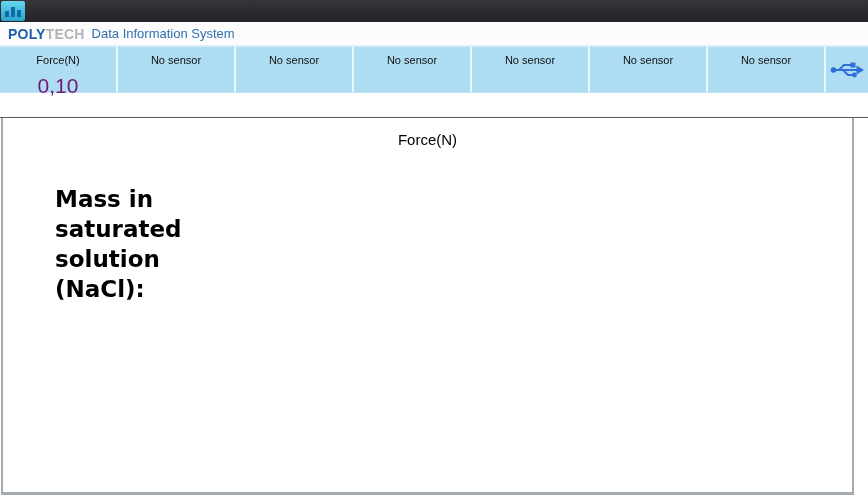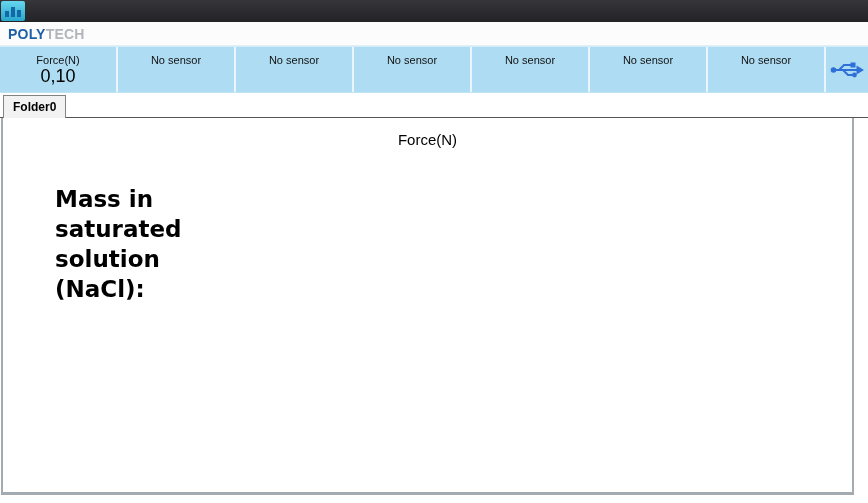"Data Information System" span.app-title { html: none -> <span>Data Information System</span> }
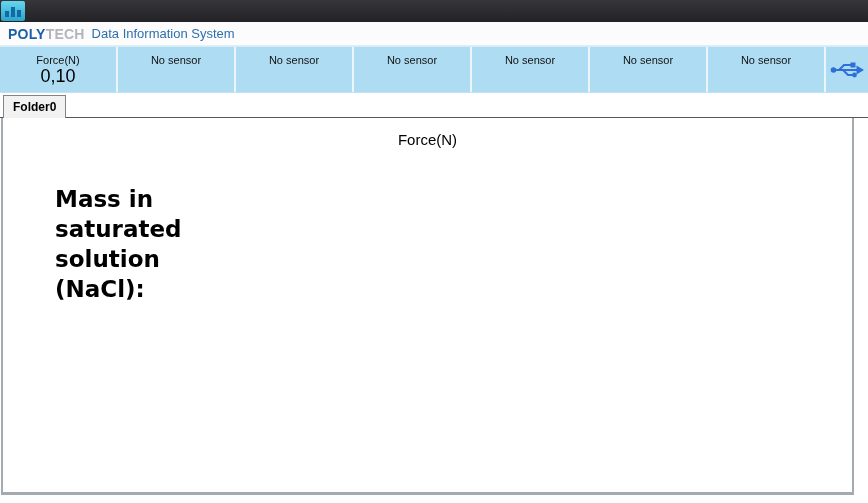"0,10" .cell-value { color: #000000 -> #701a75; font-size: 18px -> 21px; margin-top: 0px -> 8px }
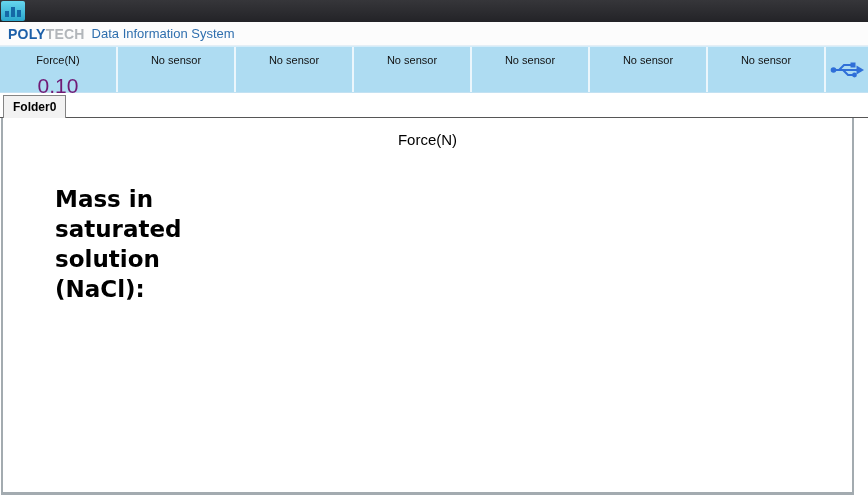"Folder0" div.tabrow { html: <div> <div> <span>Folder0</span> </div> </div> -> none }
